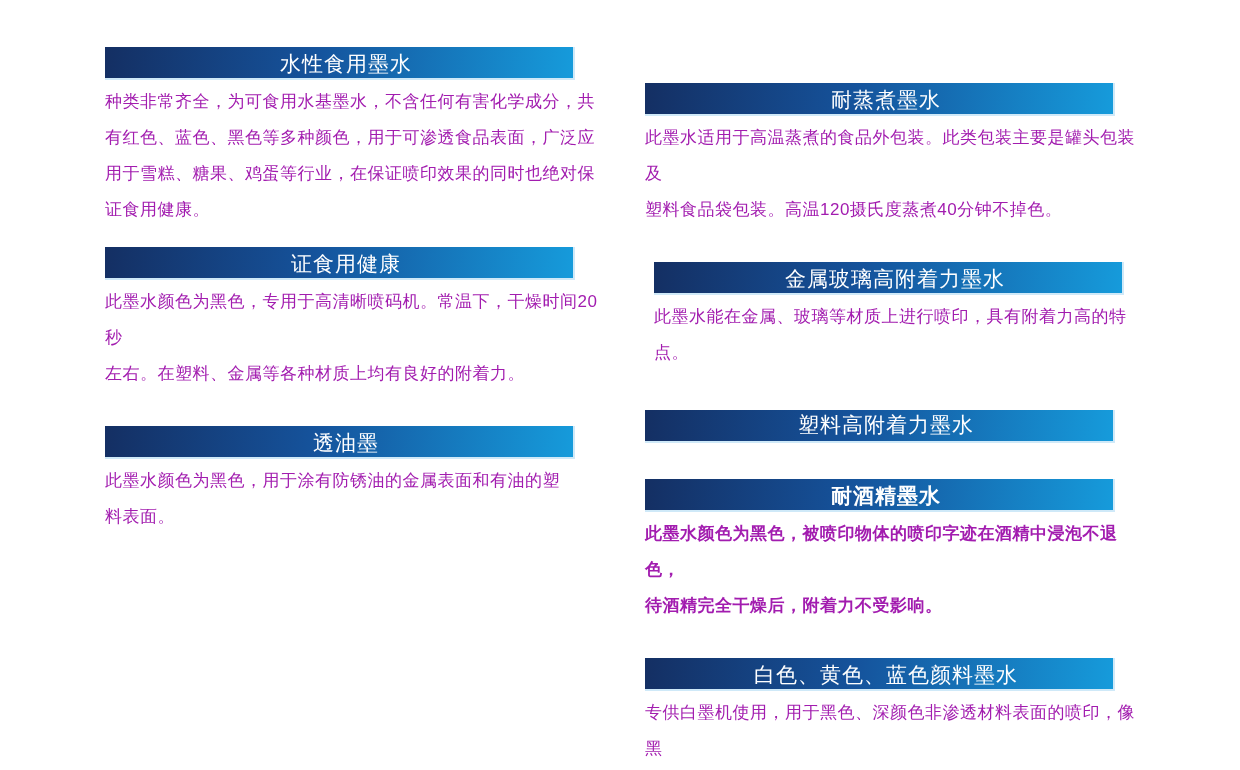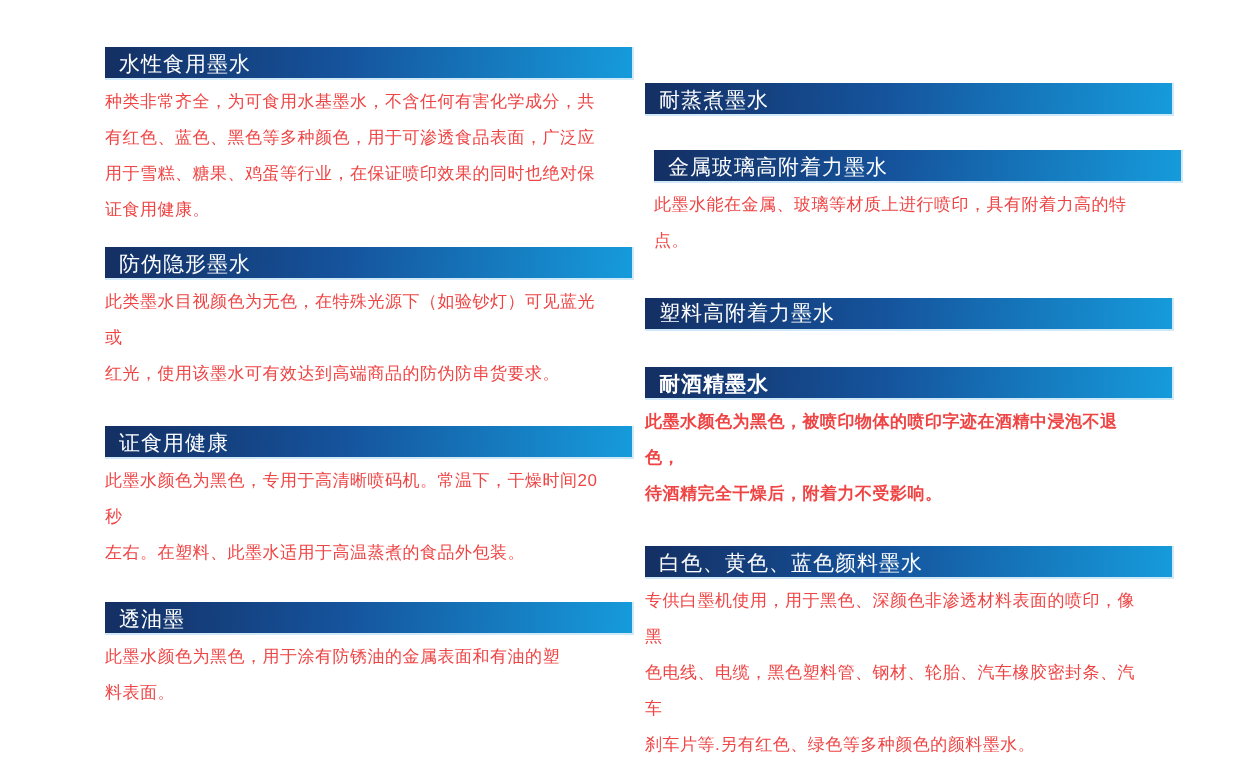"水性食用墨水" .section-header { text-align: none -> center; width: 529px -> 470px }
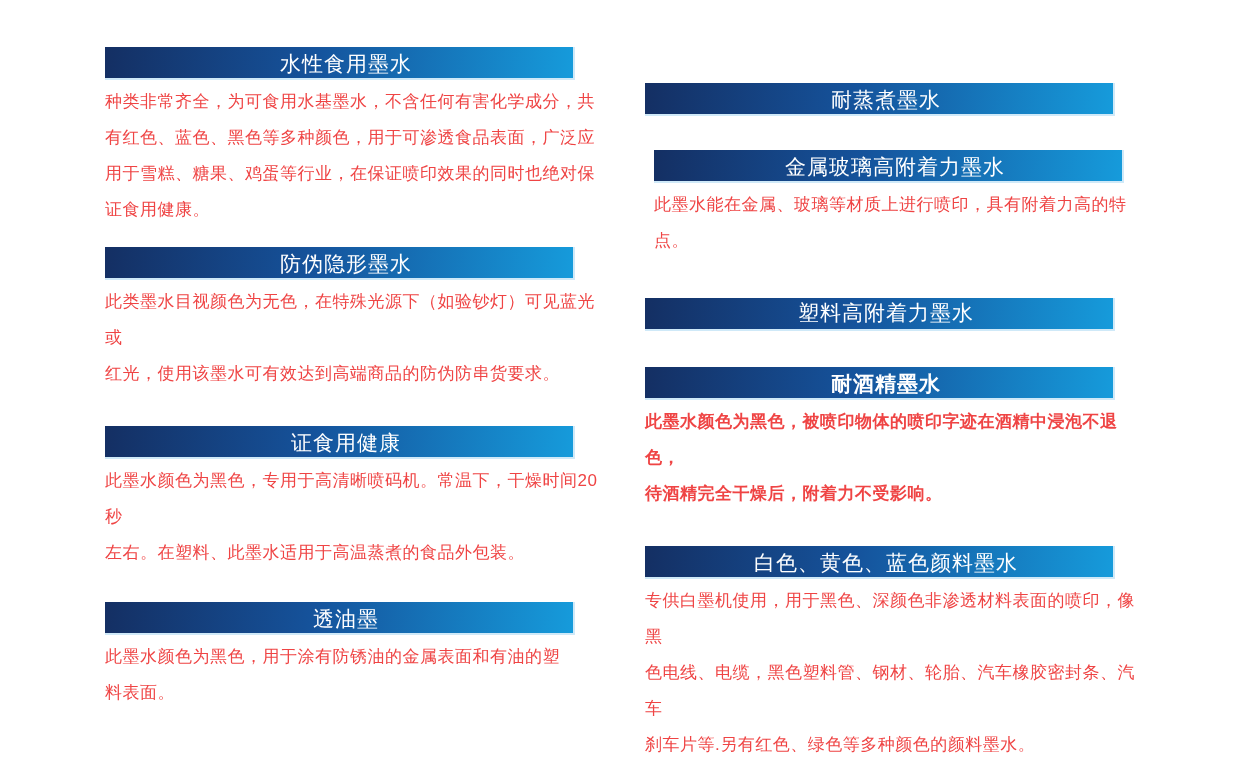"种类非常齐全，为可食用水基墨水，不含任何有害化学成分，共" .section-body { color: #ef4444 -> #a21caf }
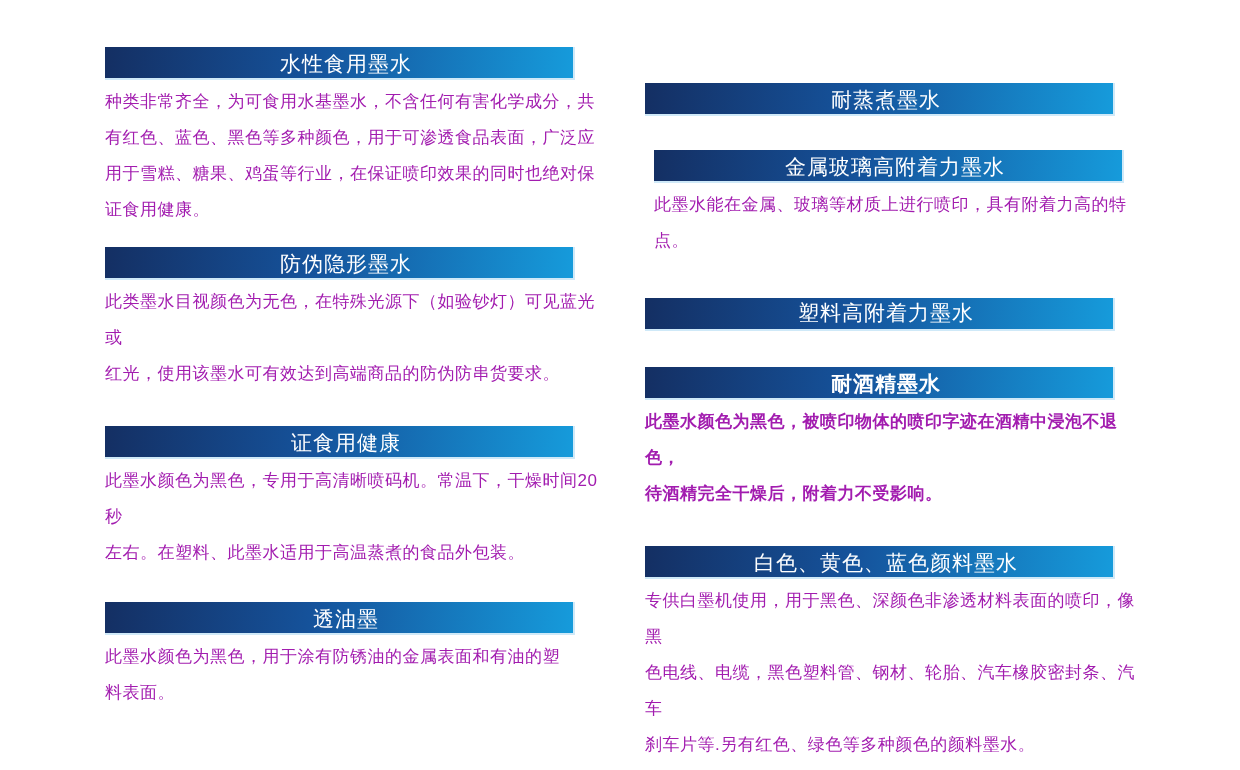"此墨水适用于高温蒸煮的食品外包装。此类包装主要是罐头包装及" div.section-body { html: none -> <div>此墨水适用于高温蒸煮的食品外包装。此类包装主要是罐头包装及 塑料食品袋包装。高温120摄氏度蒸煮40分钟不掉色。</div> }
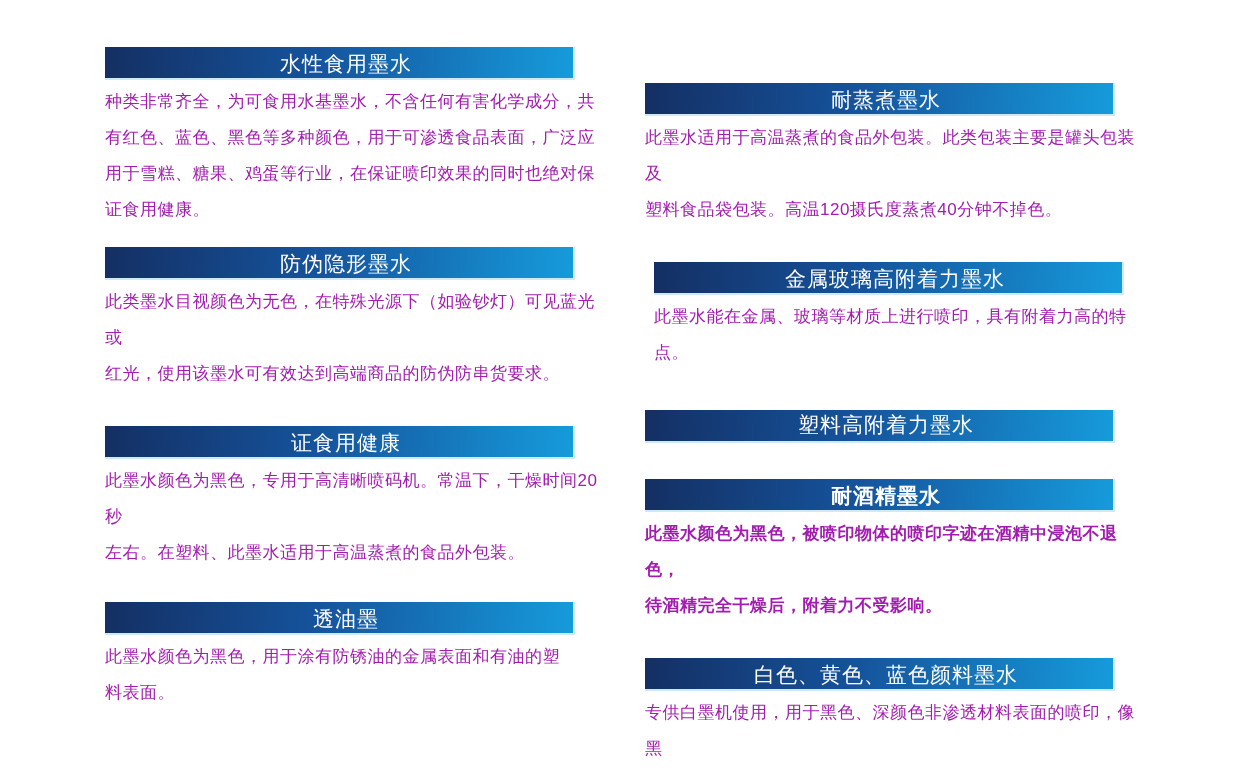"防伪隐形墨水" div.section { html: <div> <div>防伪隐形墨水</div> <div>此类墨水目视颜色为无色，在特殊光源下（如验钞灯）可见蓝光或 红光，使用该墨水可有效达到高端商品的防伪防串货要求。</div> </div> -> none }
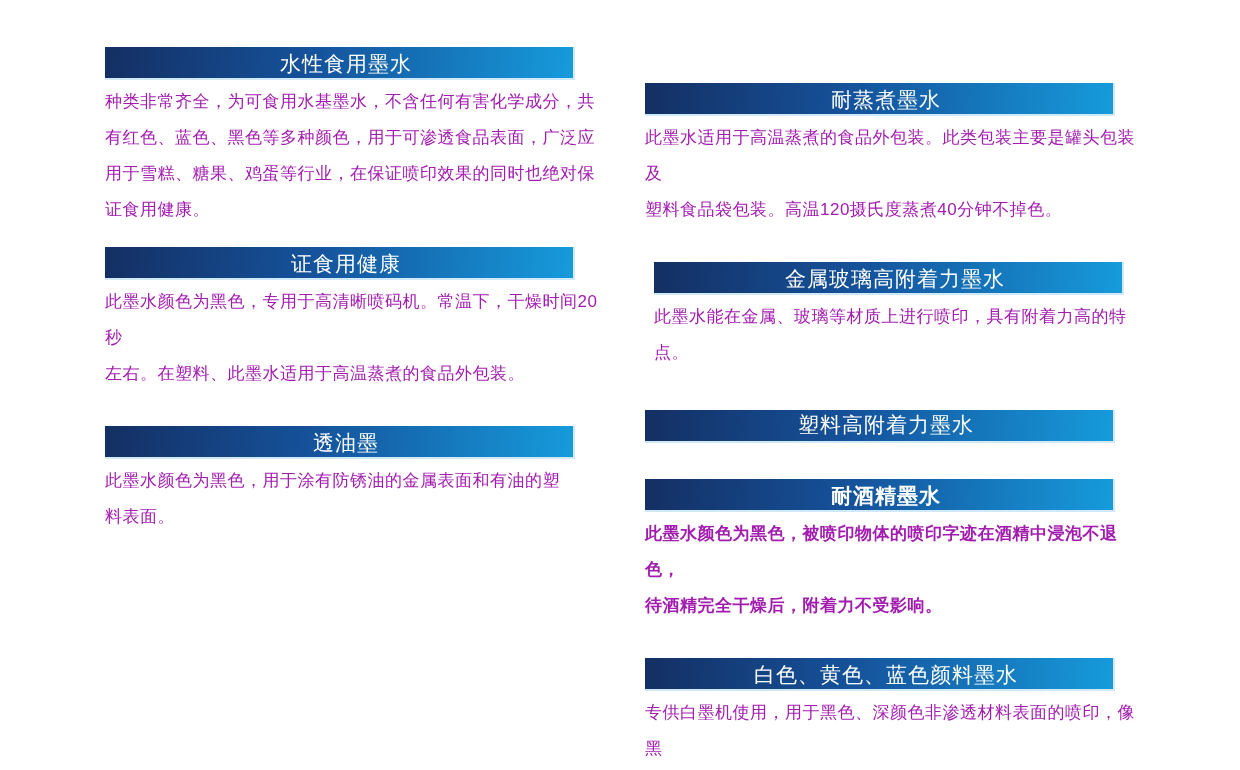"此墨水颜色为黑色，专用于高清晰喷码机。常温下，干燥时间20秒" div.section-body { text: 此墨水适用于高温蒸煮的食品外包装 -> 金属等各种材质上均有良好的附着力 }
